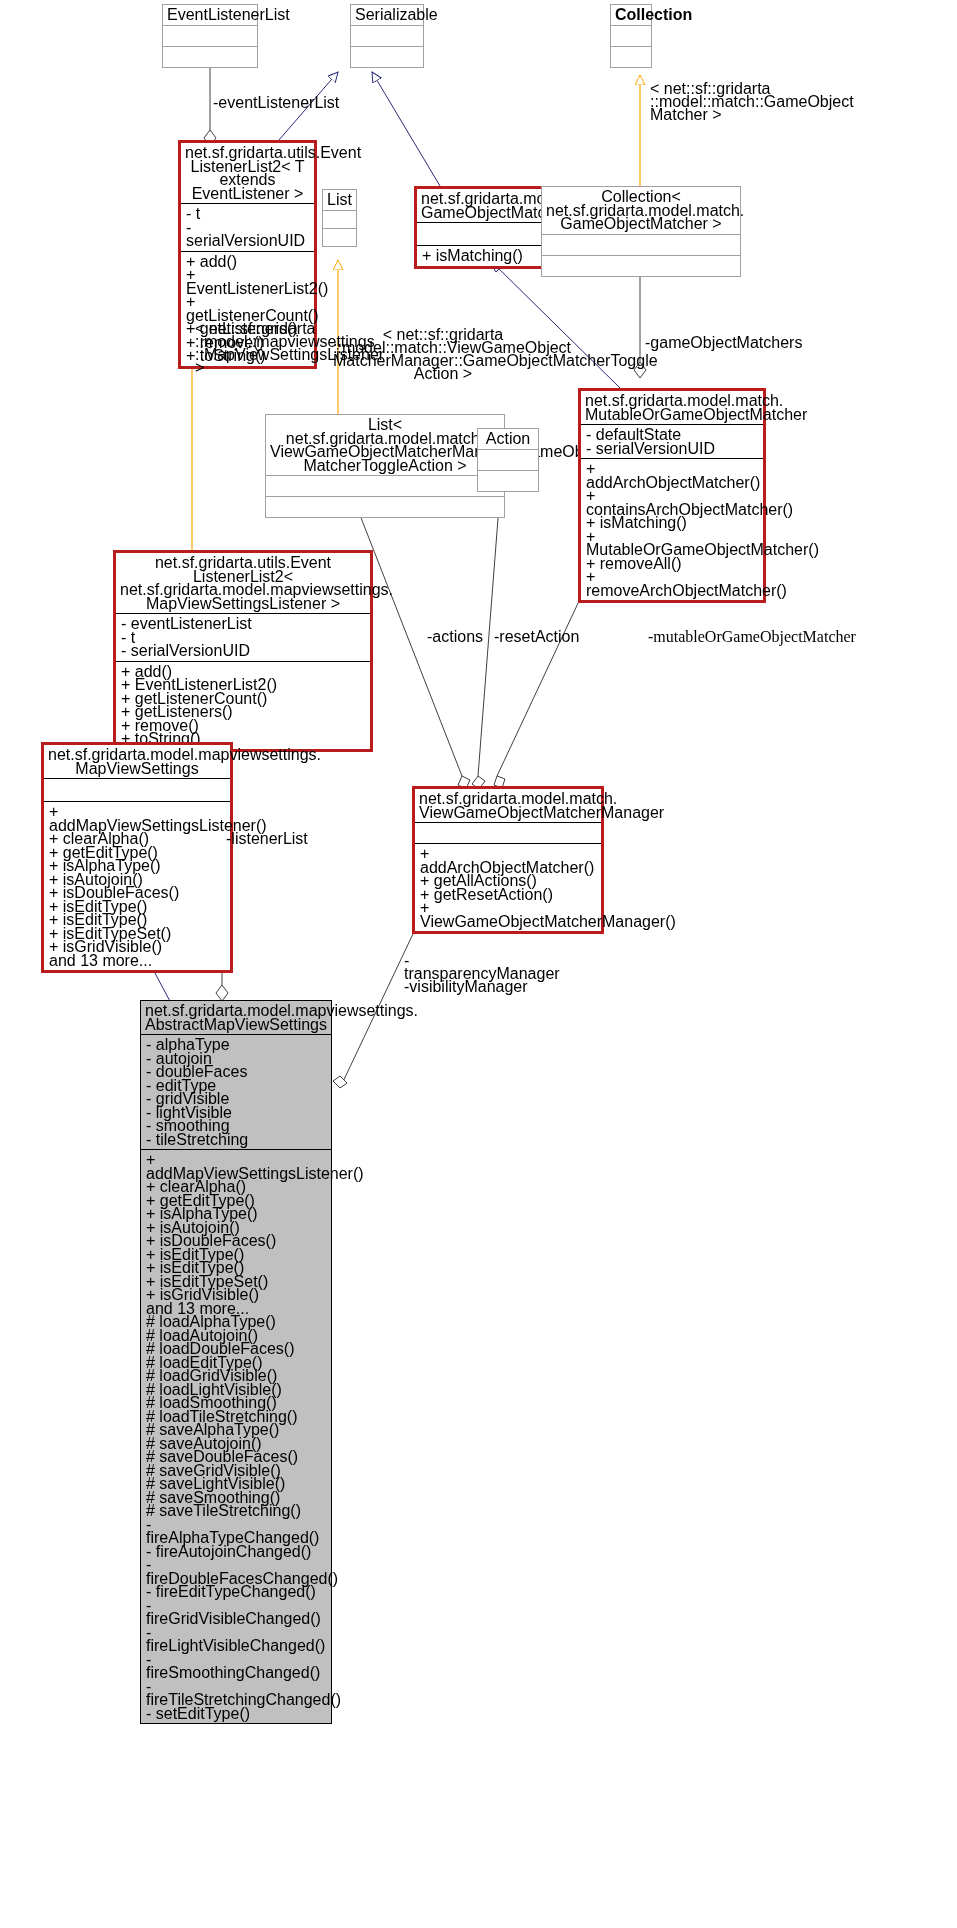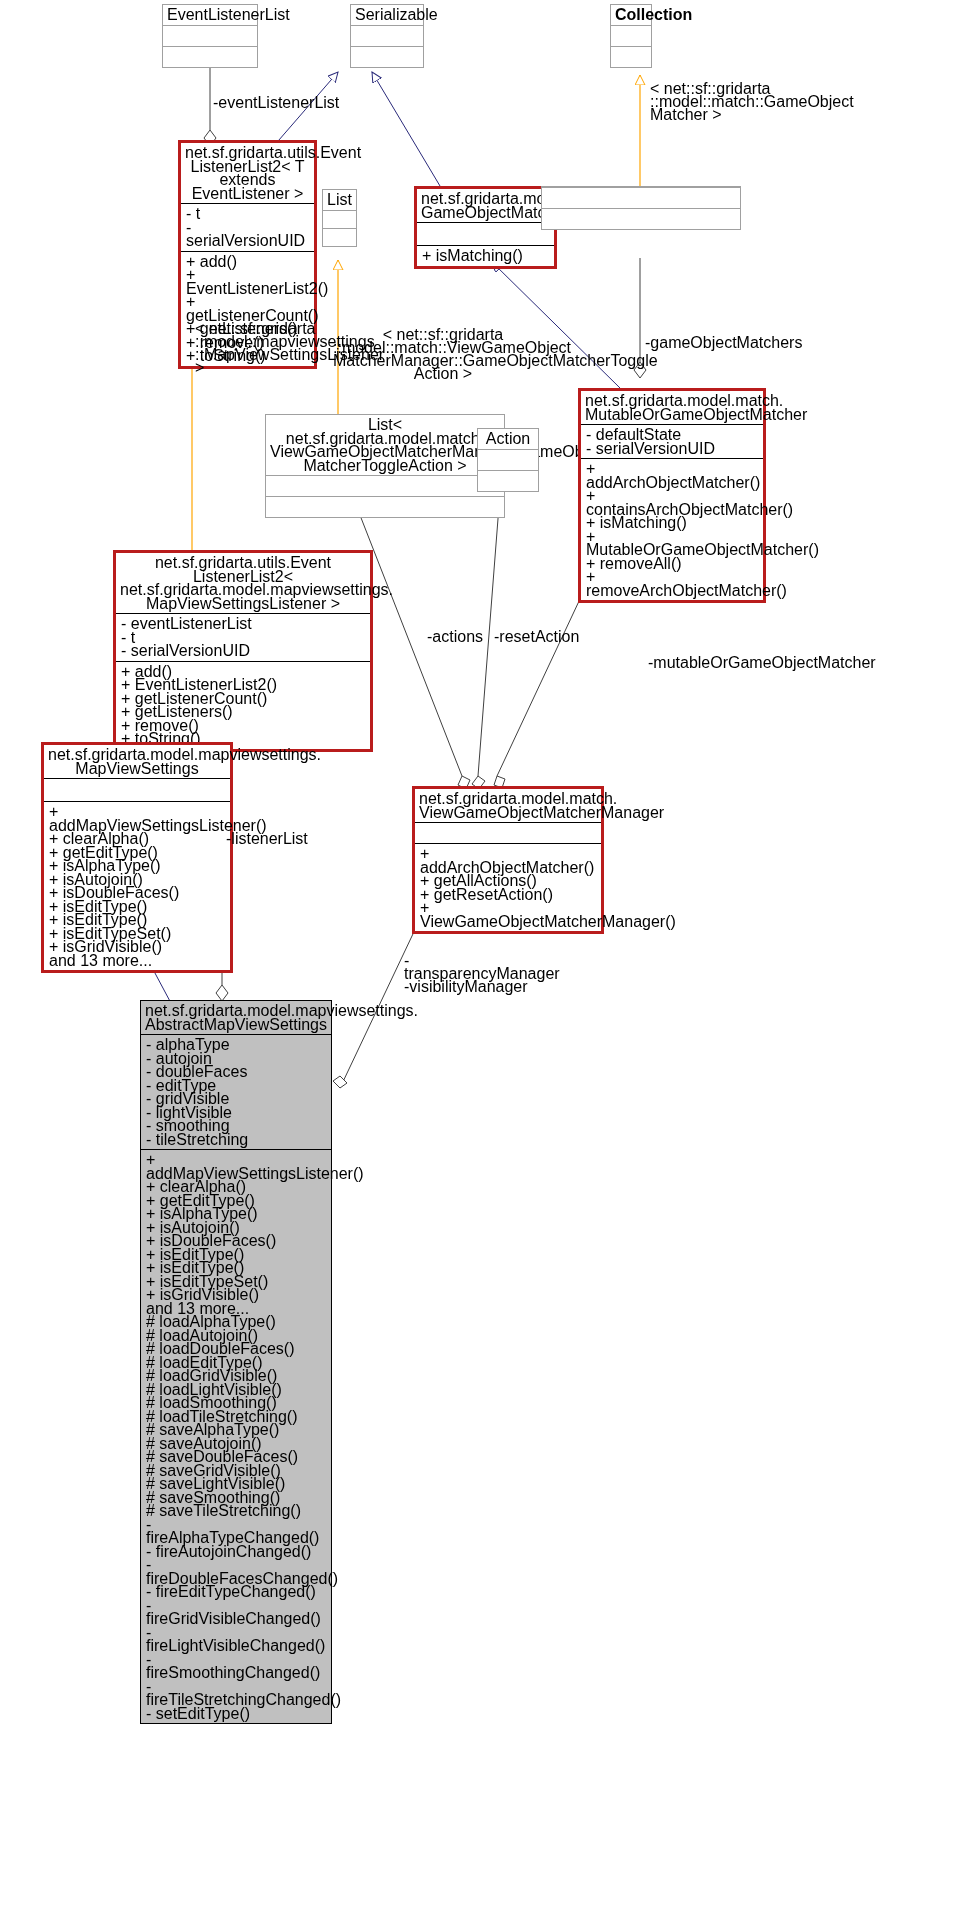"Collection< net.sf.gridarta.model.match." div.title { html: none -> <div>Collection&lt; net.sf.gridarta.model.match. GameObjectMatcher &gt;</div> }
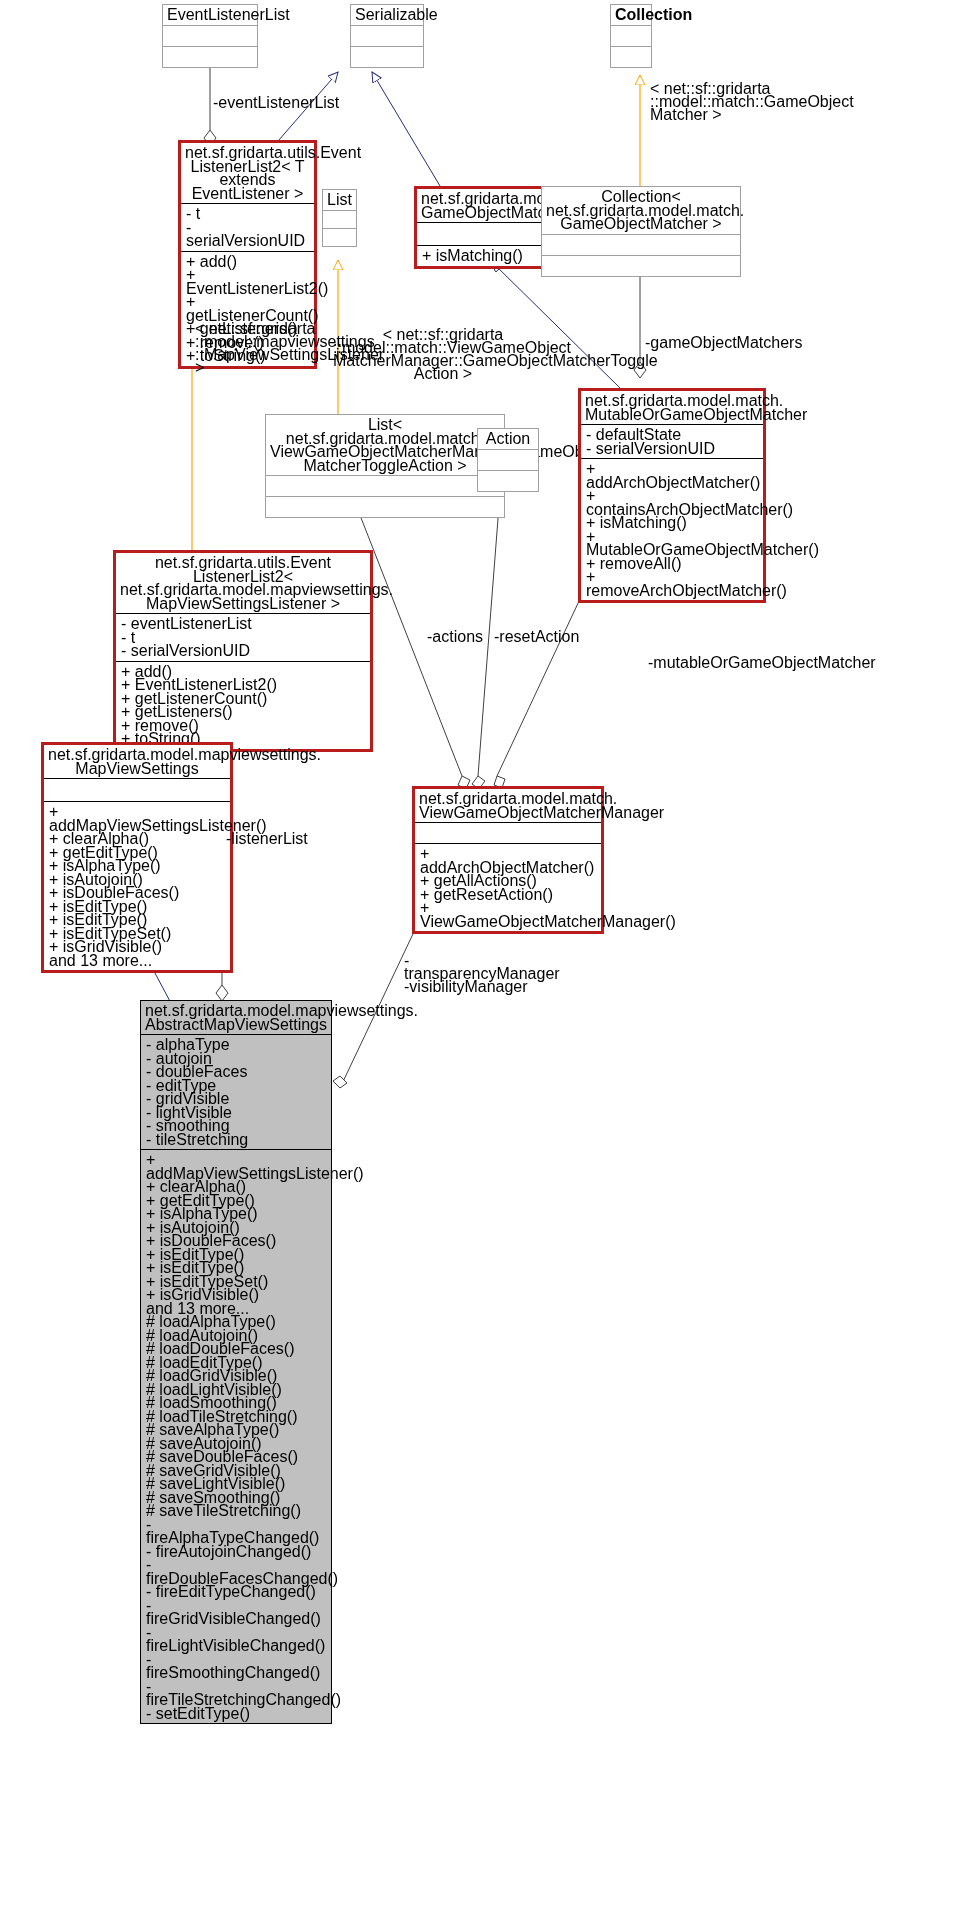"-mutableOrGameObjectMatcher" div.edge-label { font-family: none -> Liberation Serif, serif; top: 656px -> 630px }
